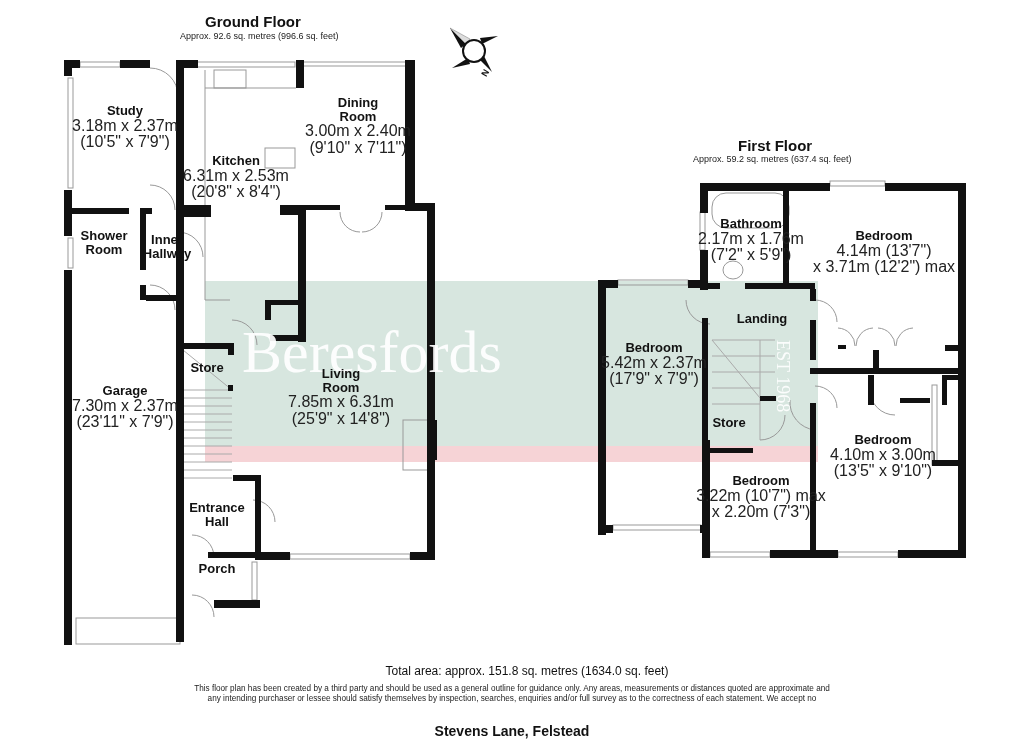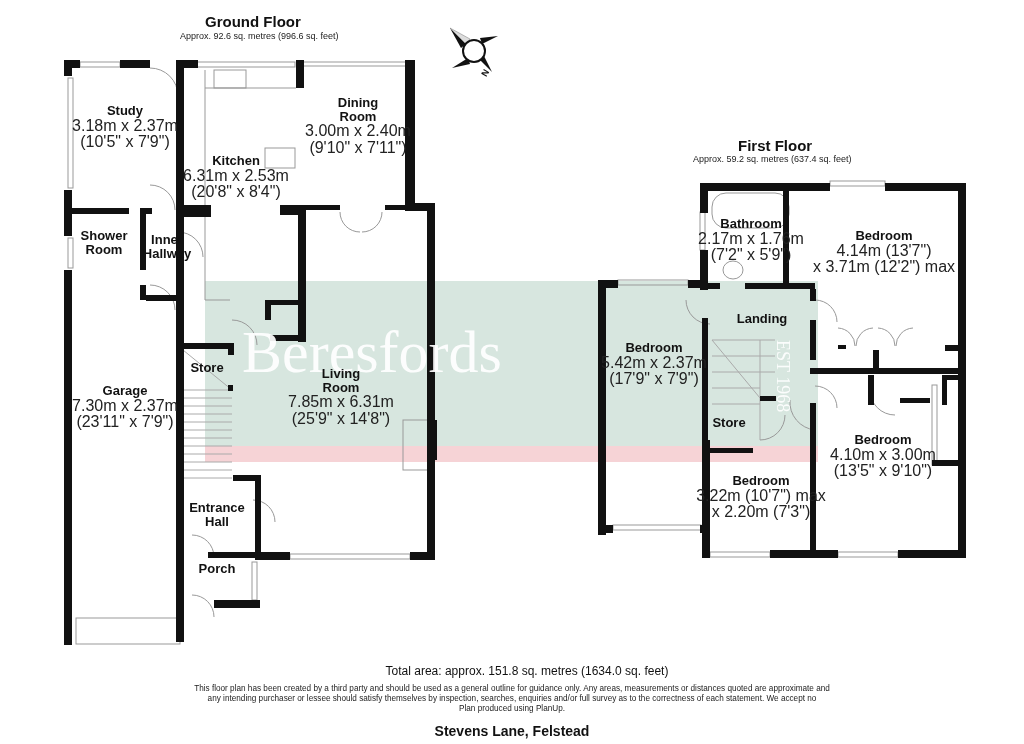"Plan produced using PlanUp." div { html: <div>Plan produced using PlanUp.</div> -> none }
